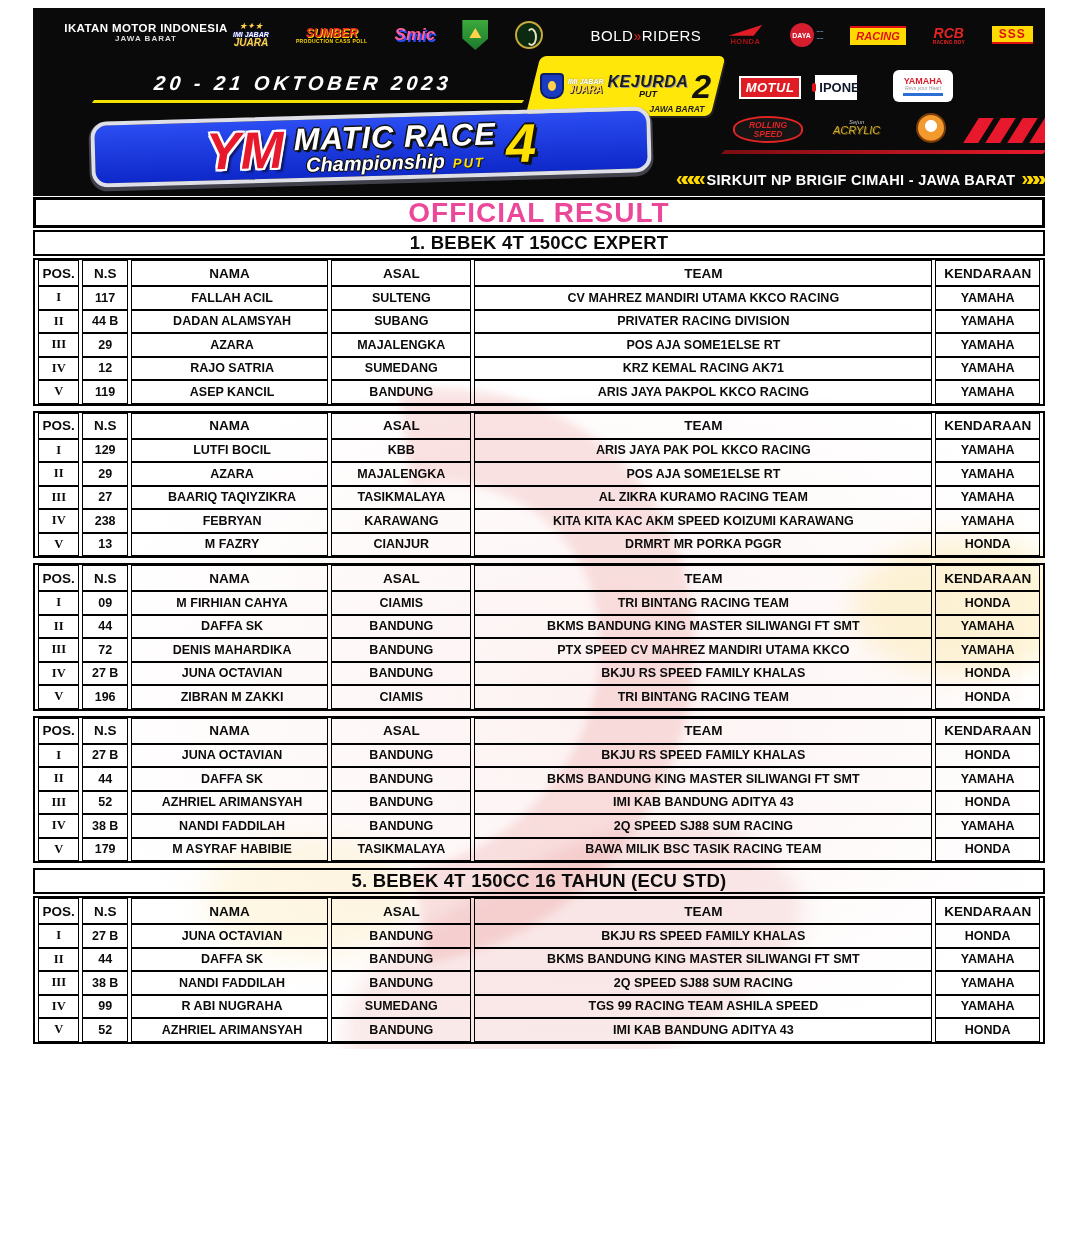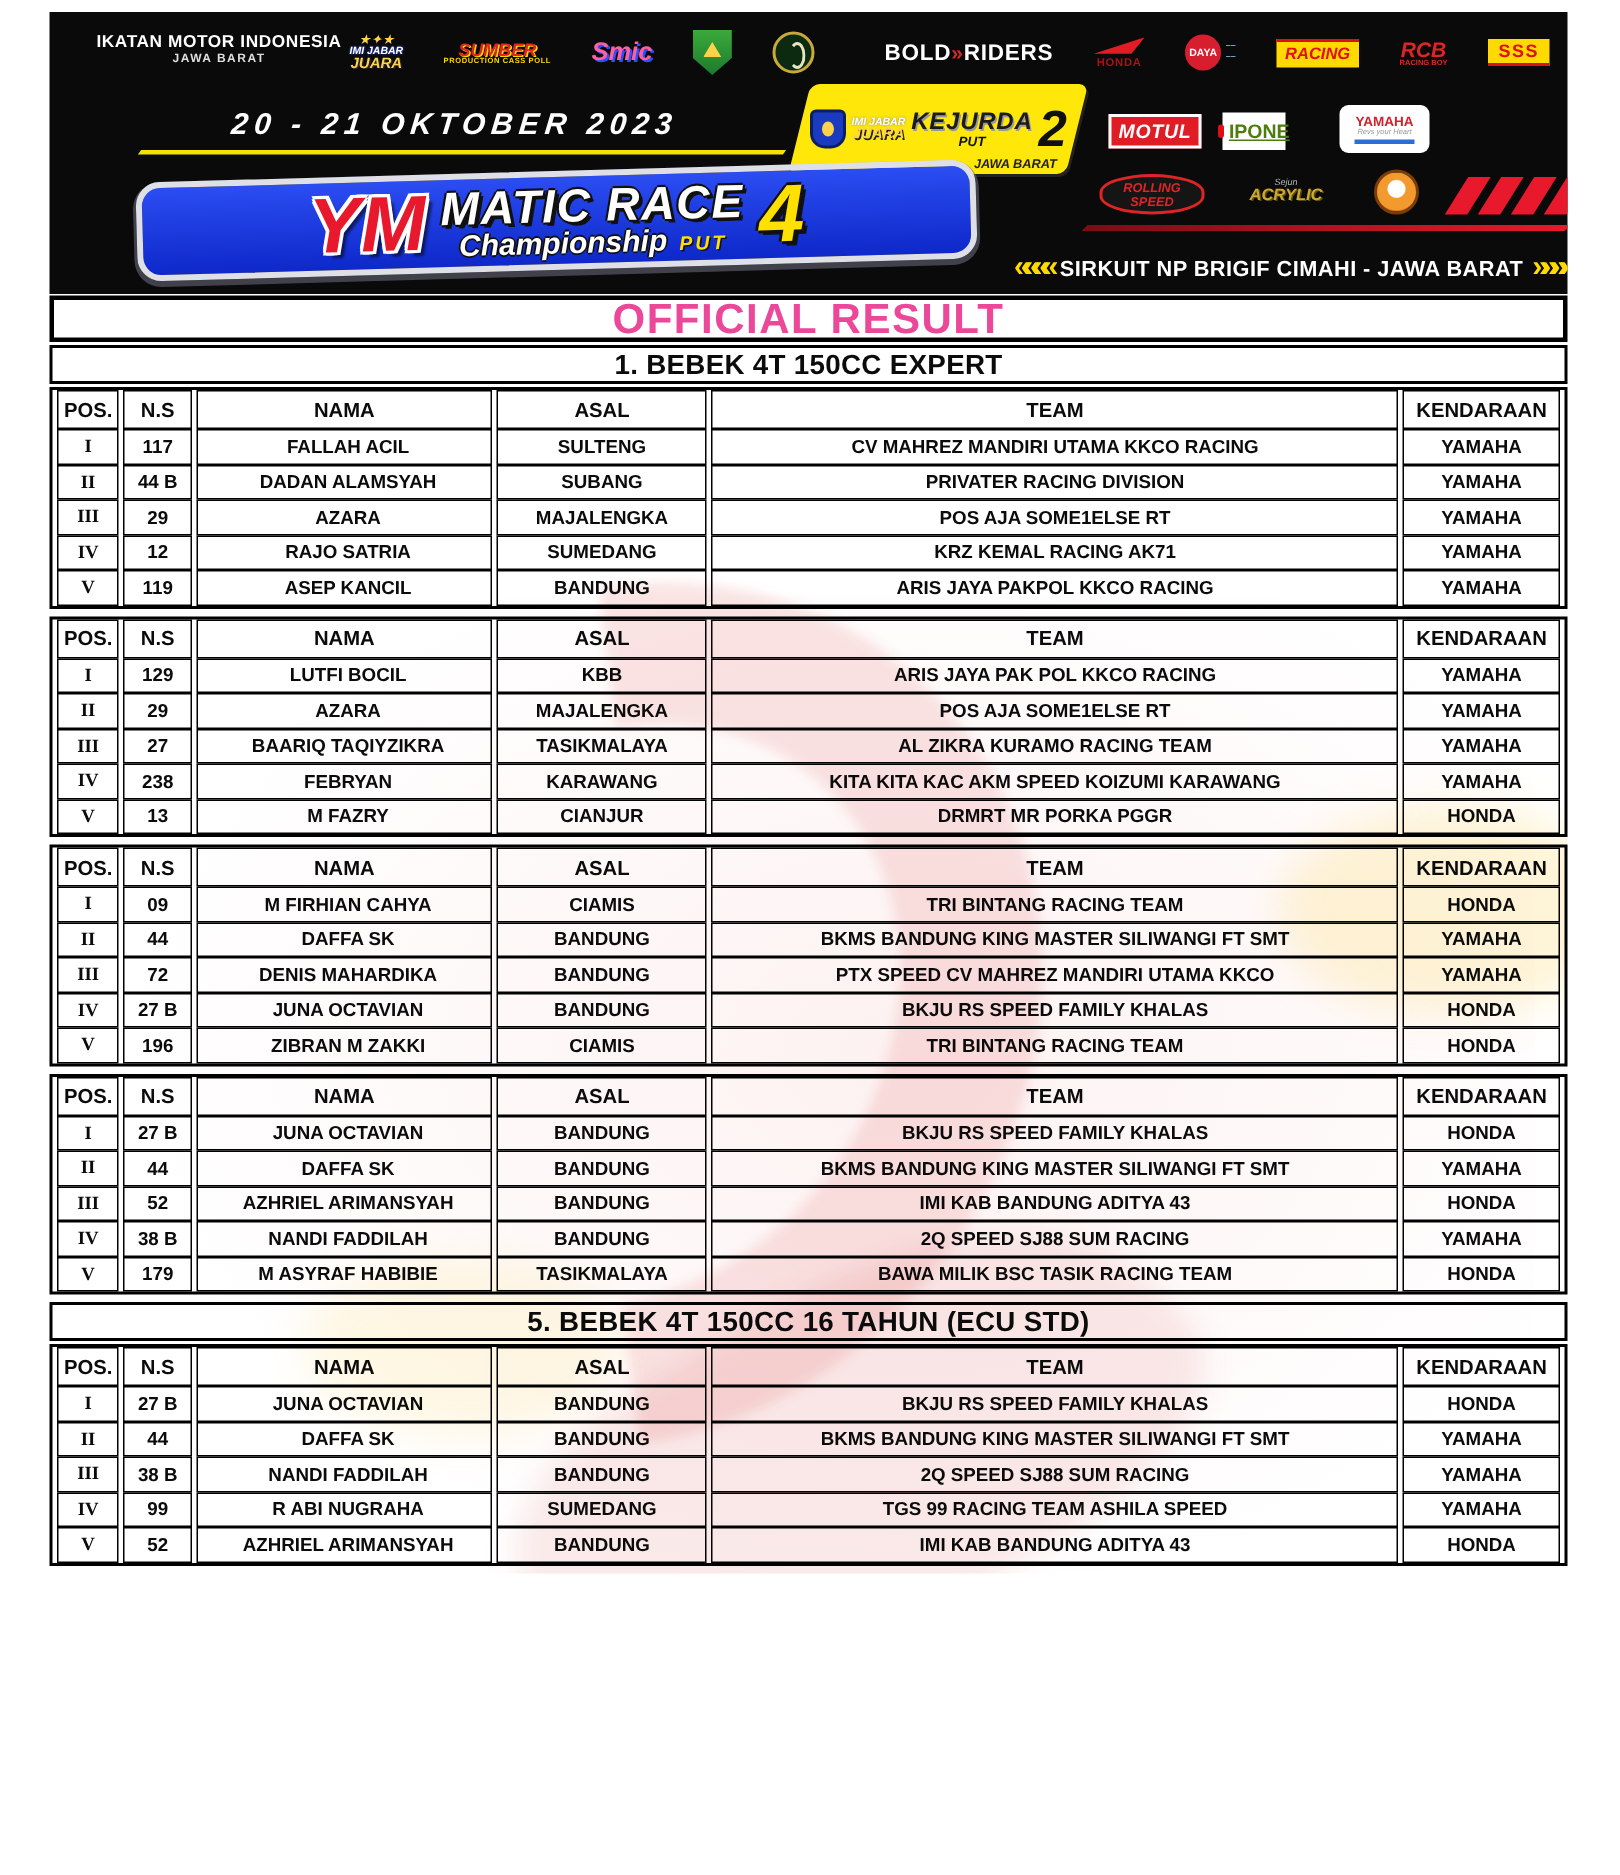"BOLD»RIDERS" .sp-bold { font-weight: 700 -> 400 }
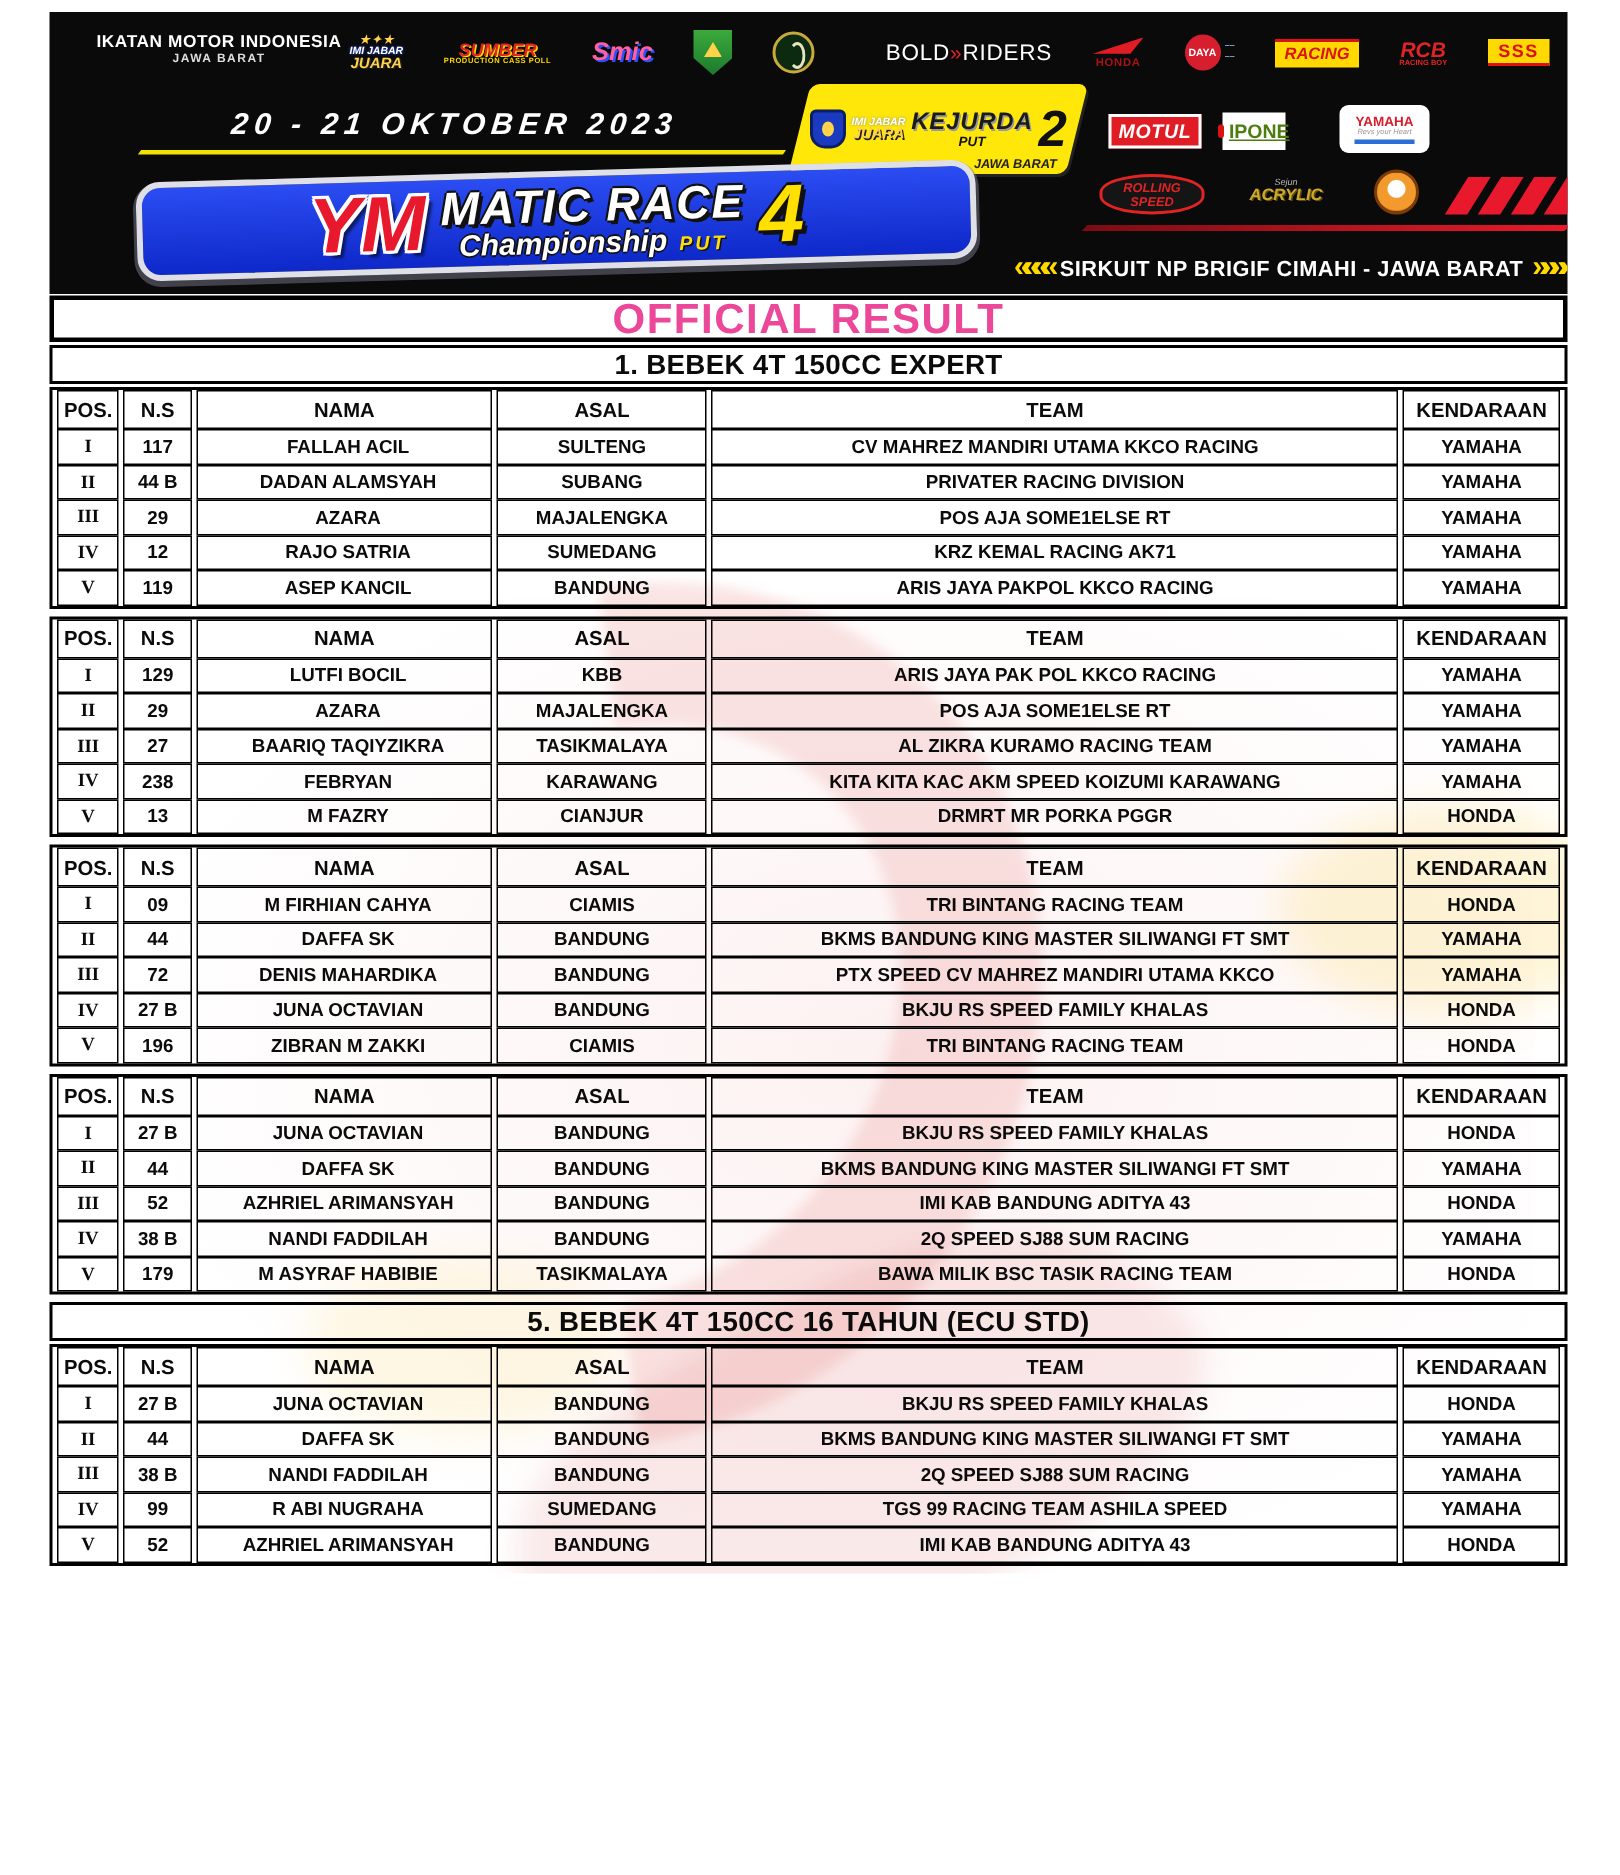"IPONE" .sp-ipone { color: #4d7c0f -> #0f172a; text-decoration: underline -> none }
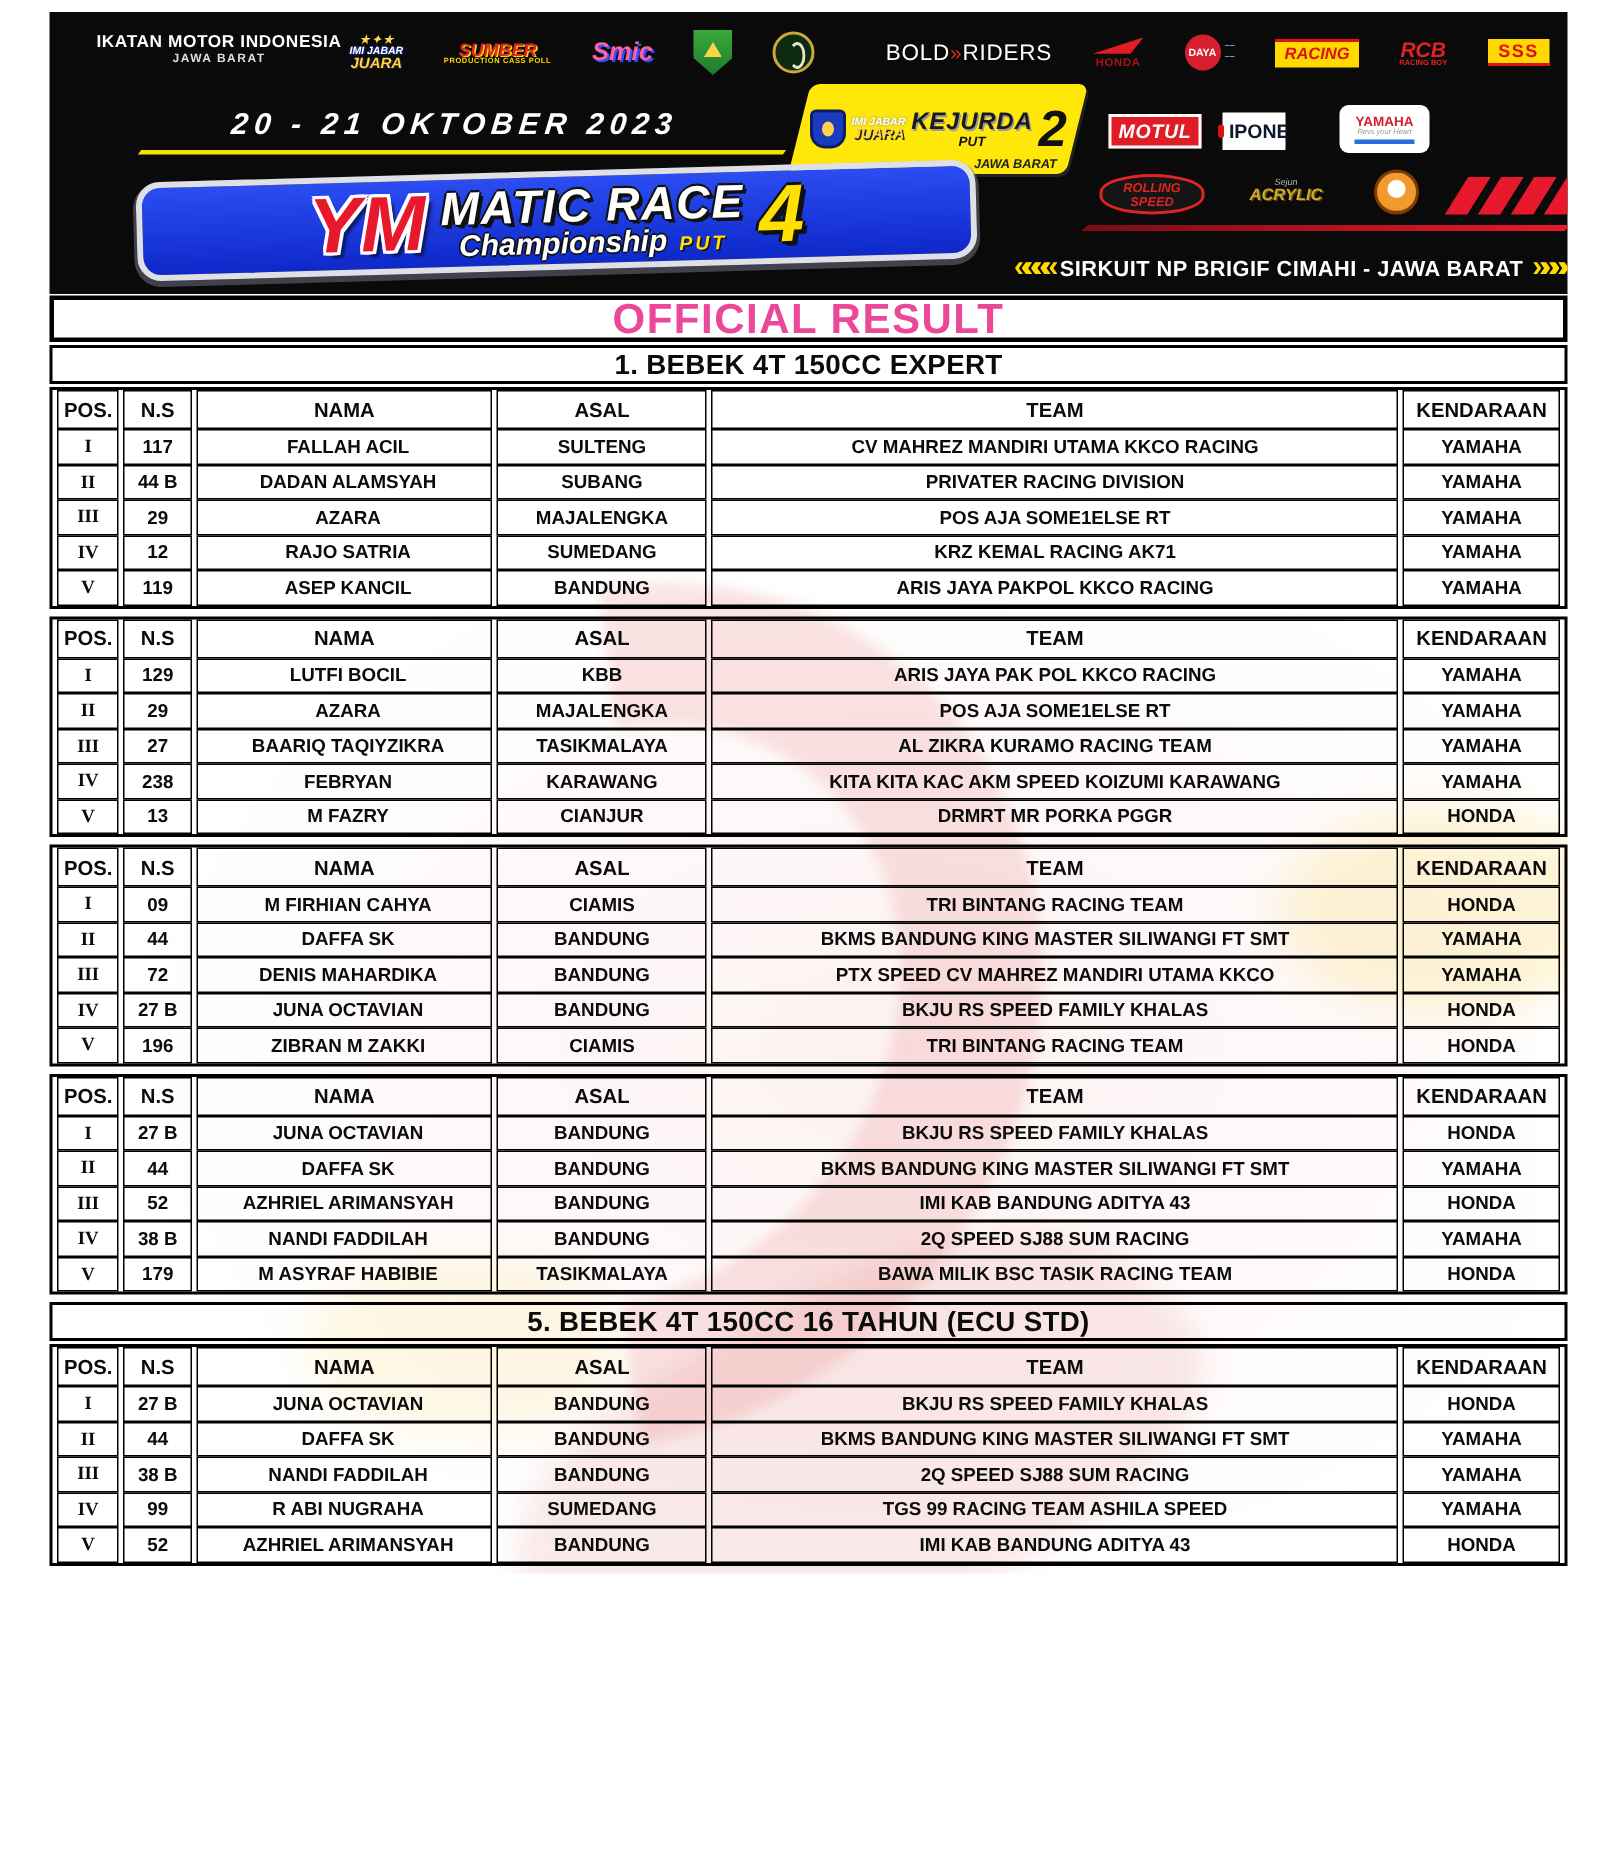"ACRYLIC" .sp-acrylic .t1 { font-weight: 700 -> 400 }
